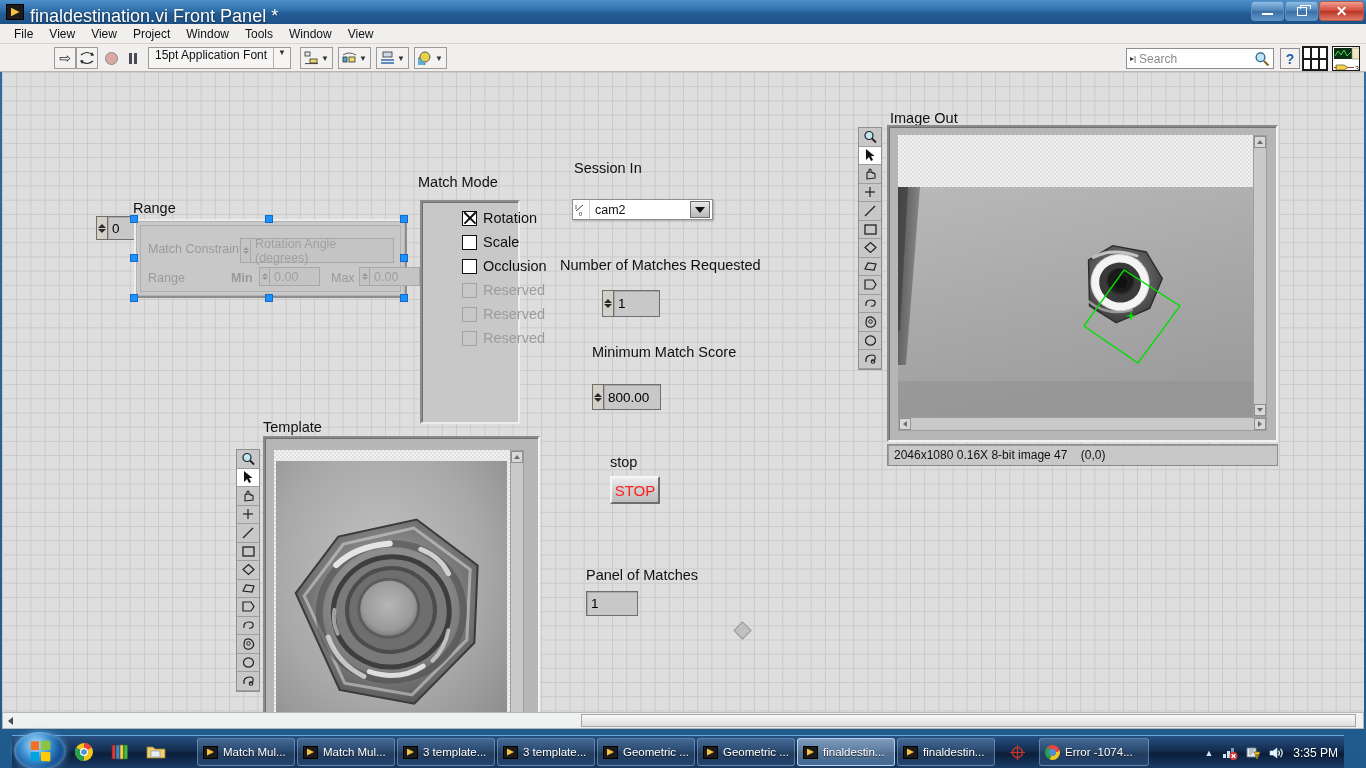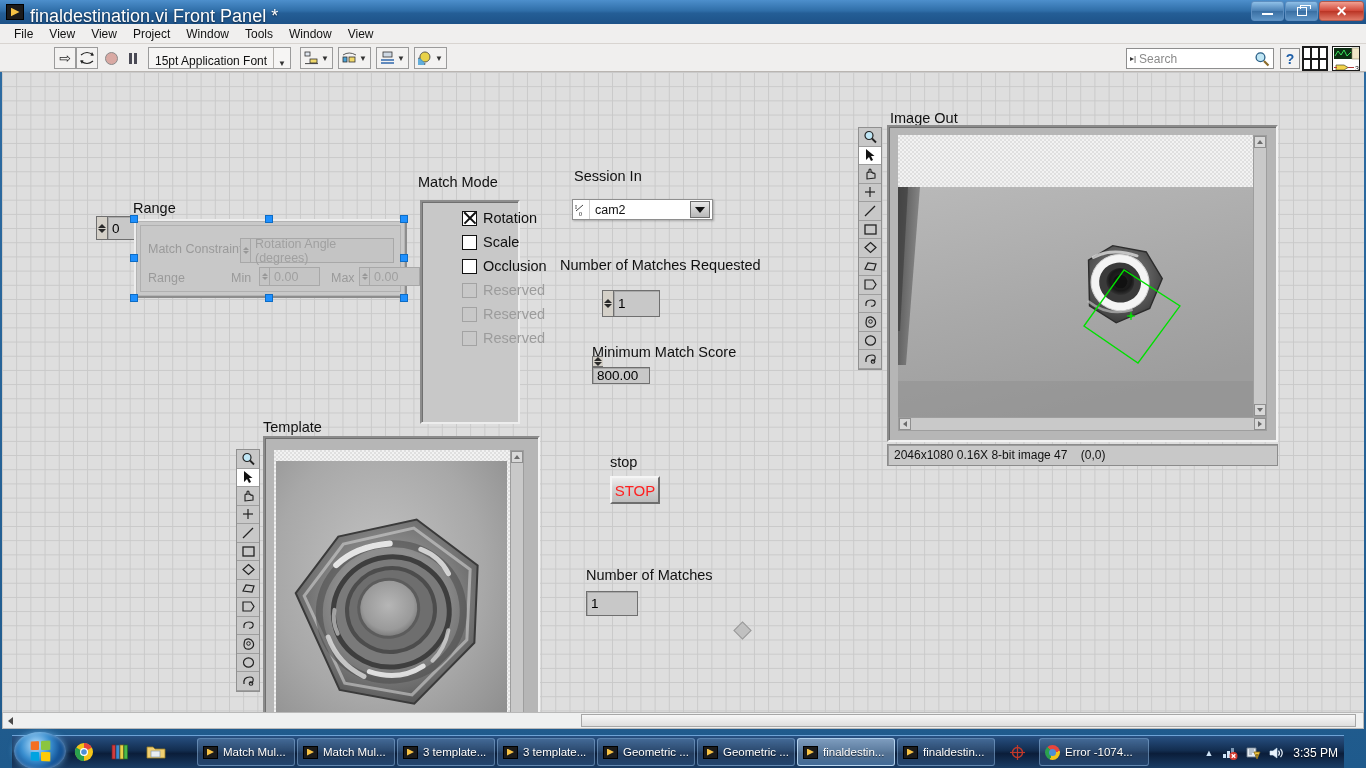"15pt Application Font" .fontbox { align-items: flex-end -> flex-start }
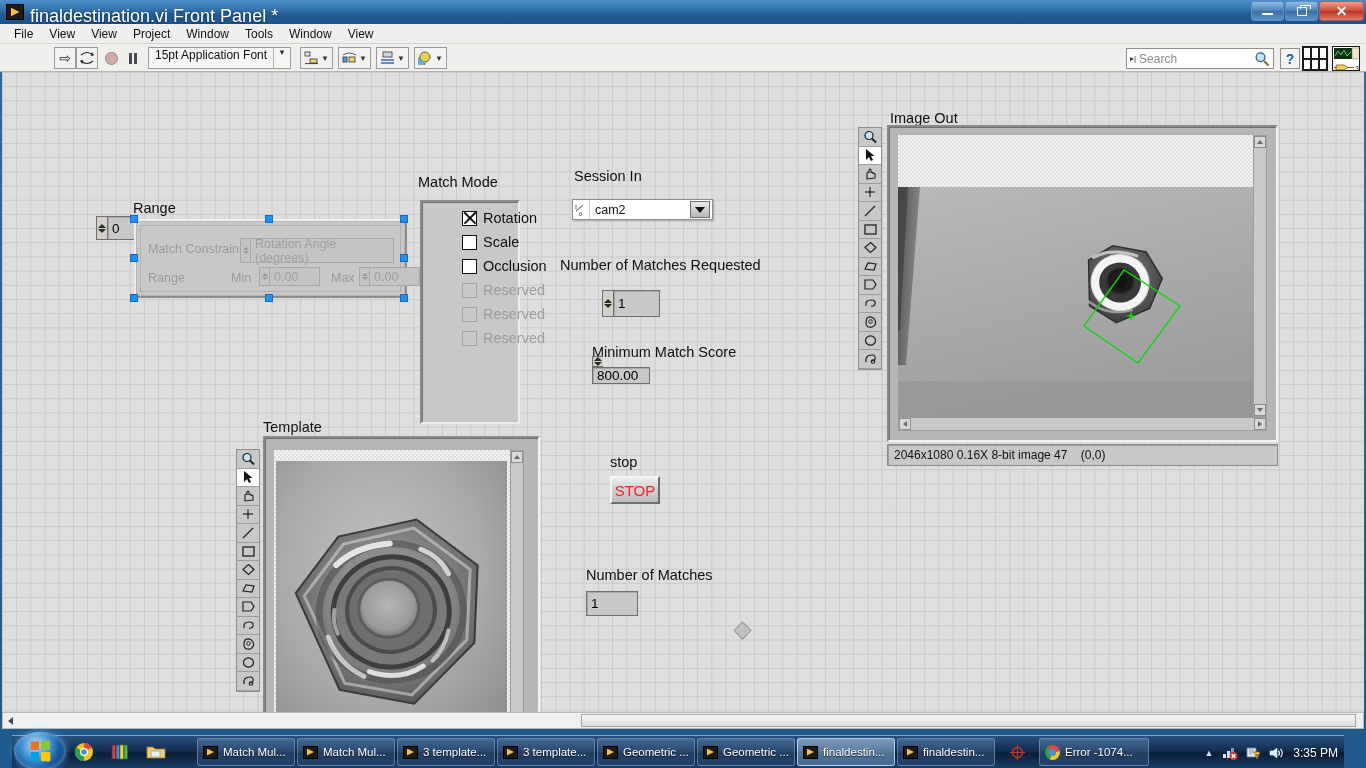"Session In" div.lv-label { top: 96px -> 88px }
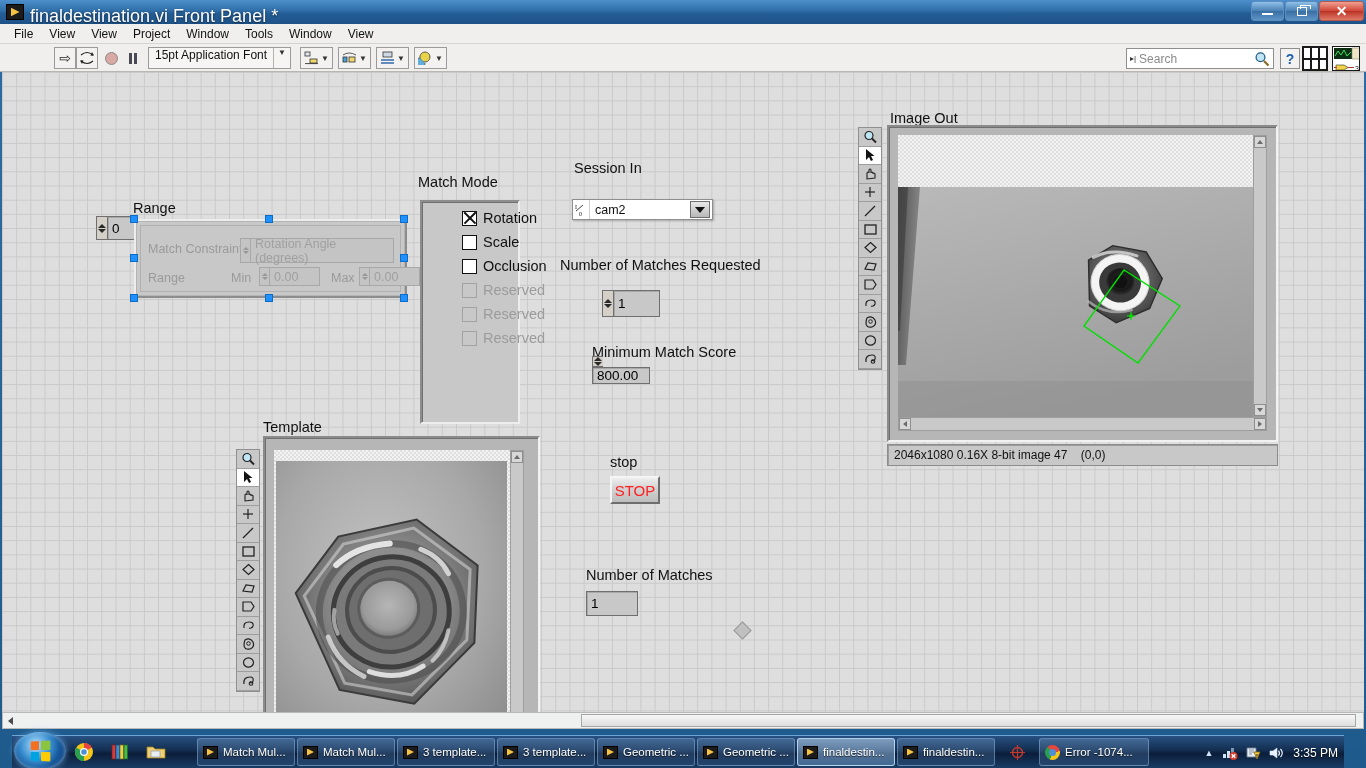"Min" div.dim-text { font-weight: none -> bold }
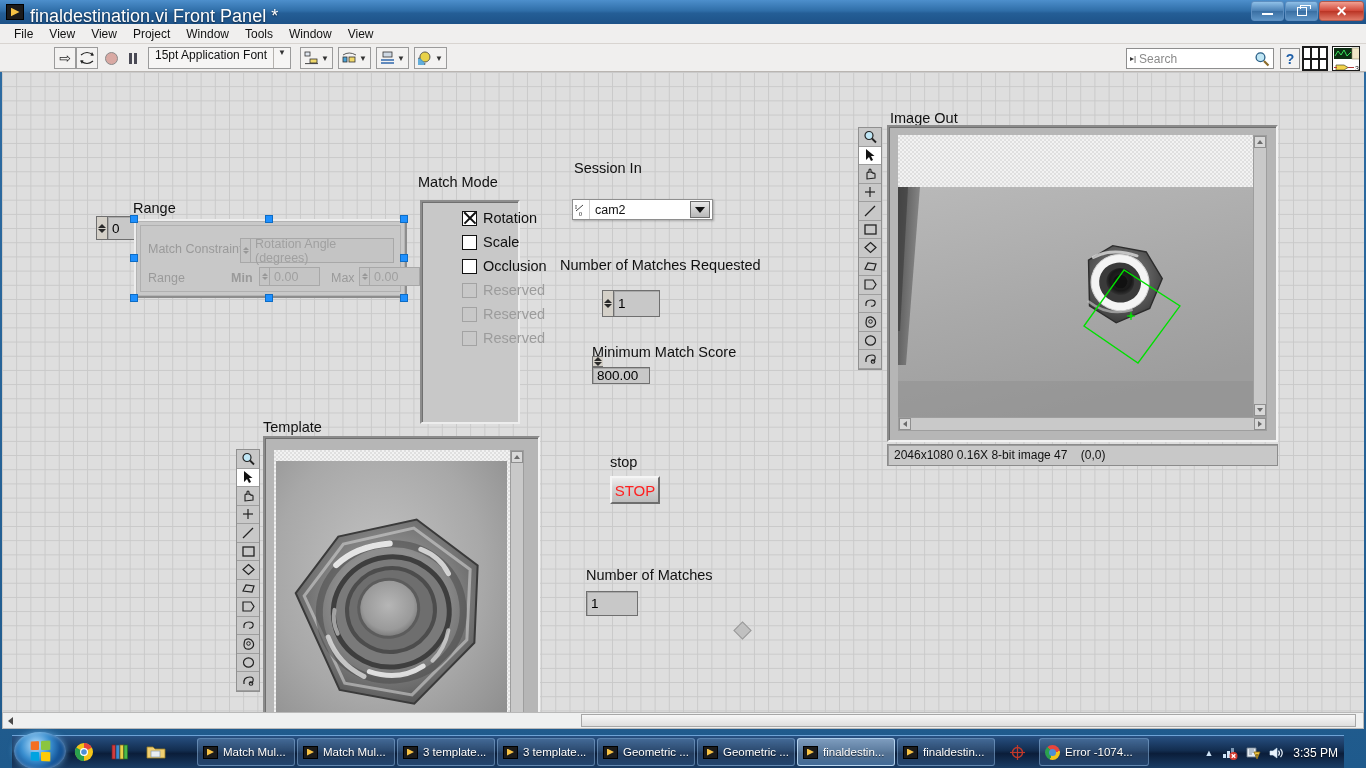"800.00" div.num-ctl { flex-direction: column -> none; top: 284px -> 312px }
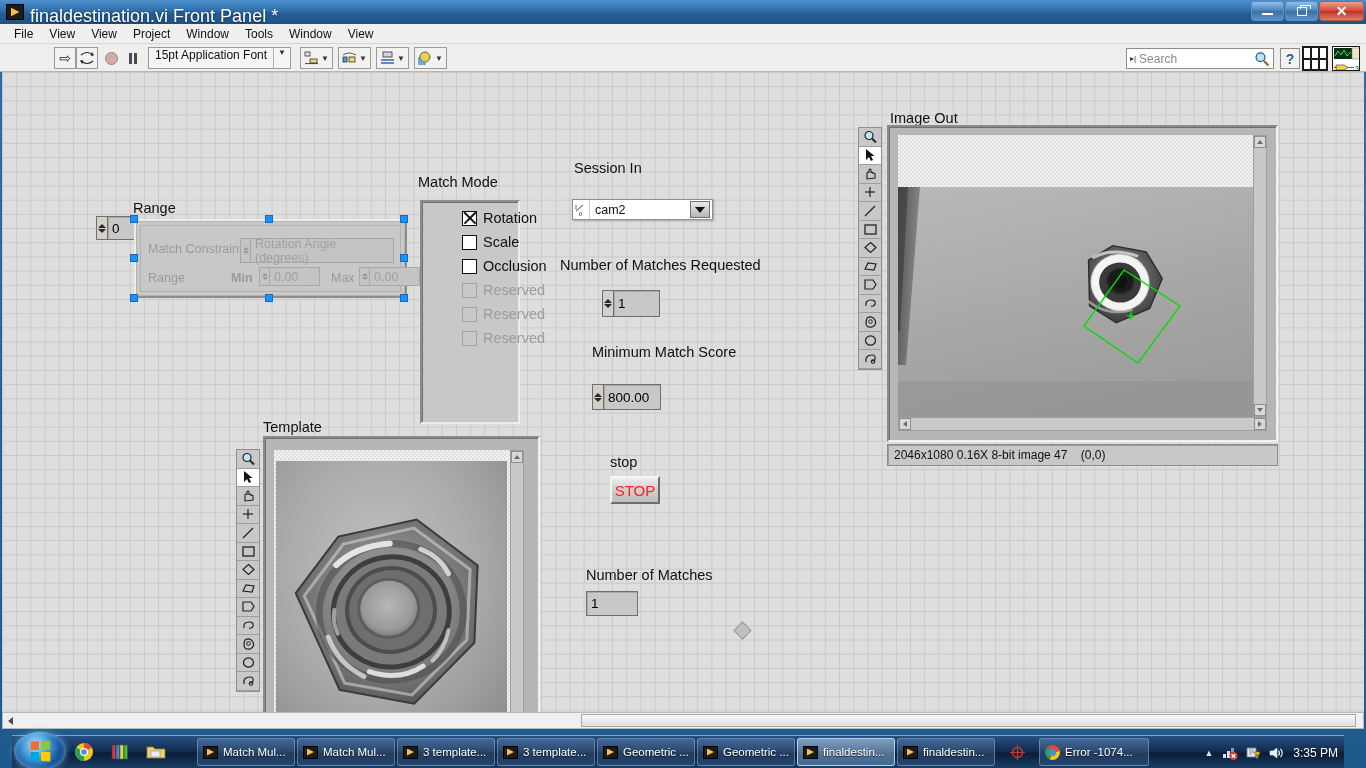"Number of Matches" div.lv-label { text: Number -> Panel }
